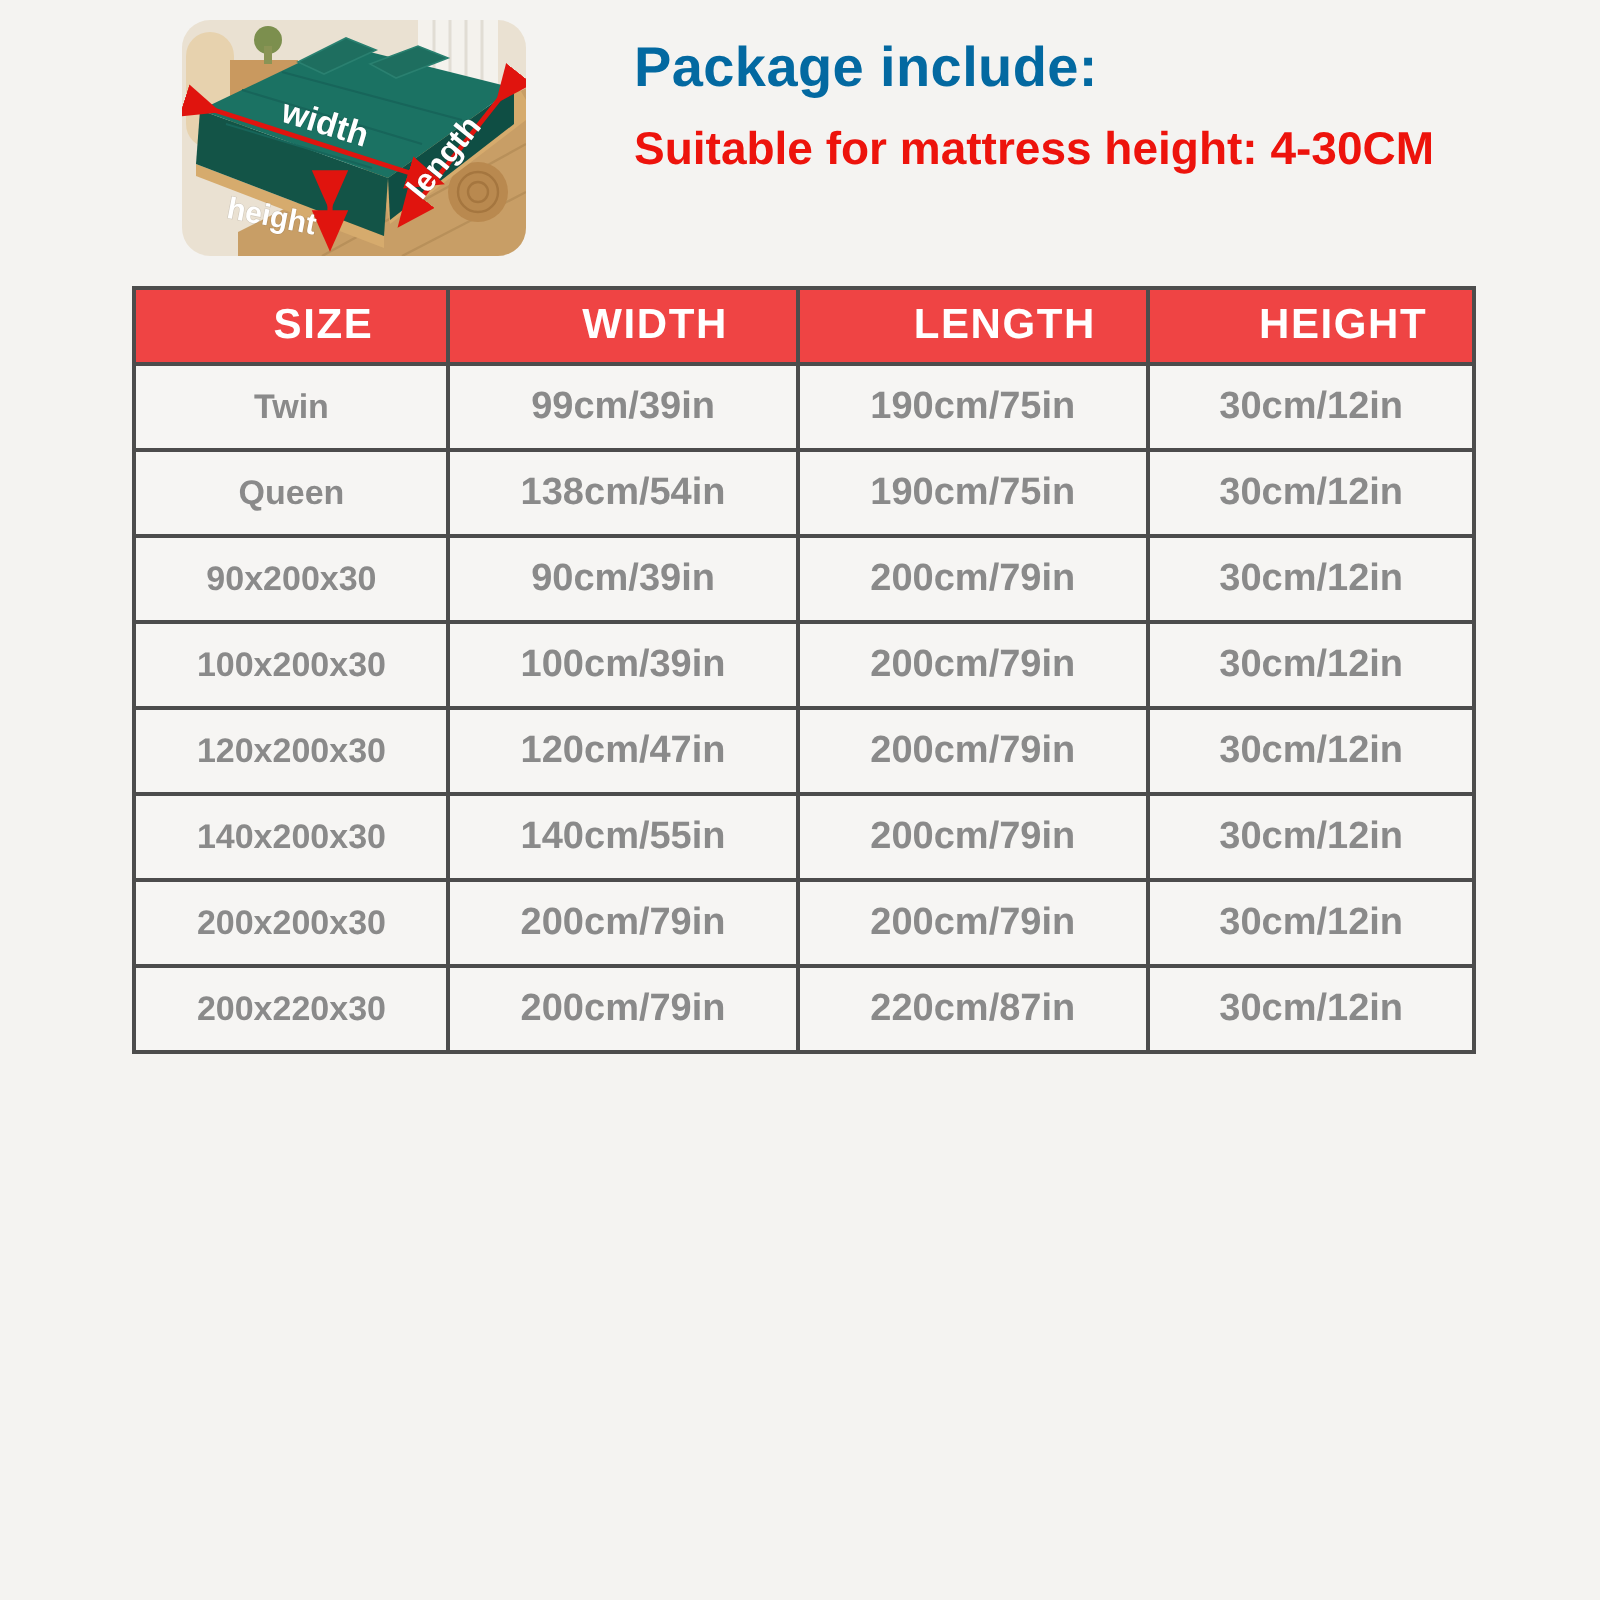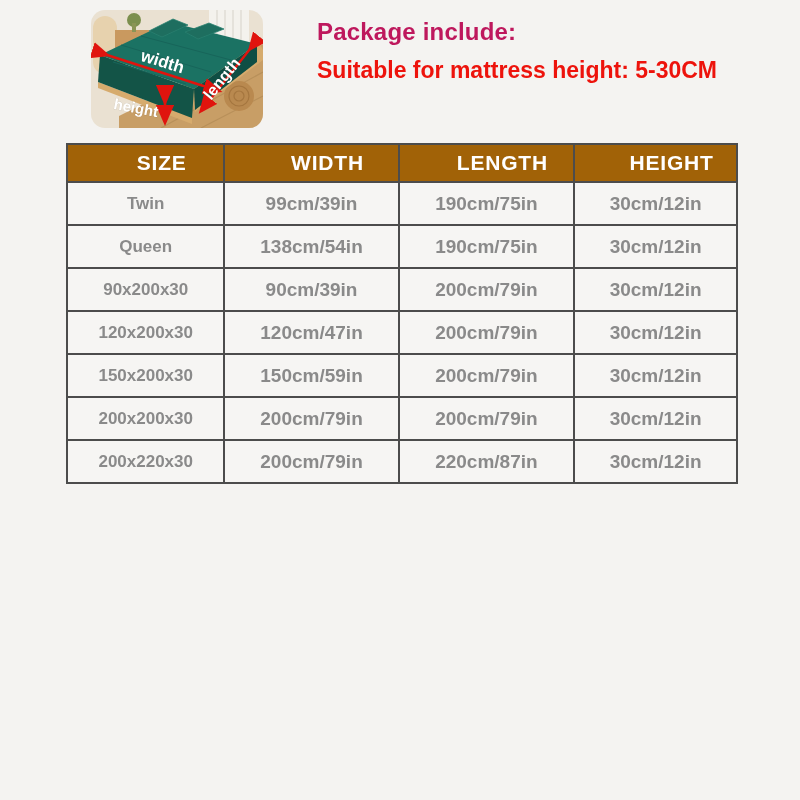"Package include:" .pkg-line { color: #be185d -> #0369a1; font-size: 24px -> 28px }
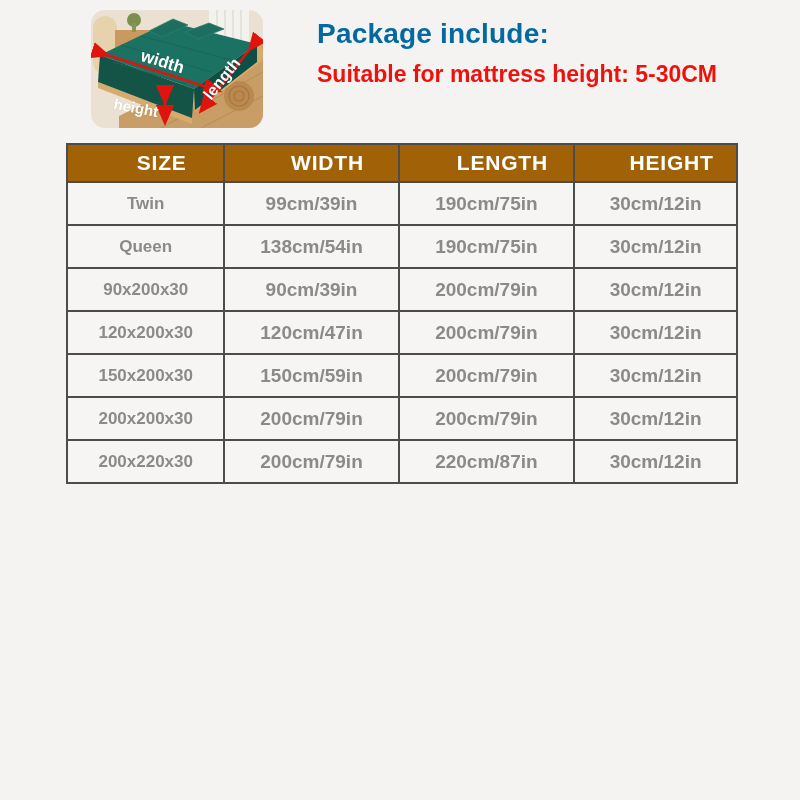"Suitable for mattress height: 5-30CM" div.pkg-note { text: 5-30CM -> 4-30CM }
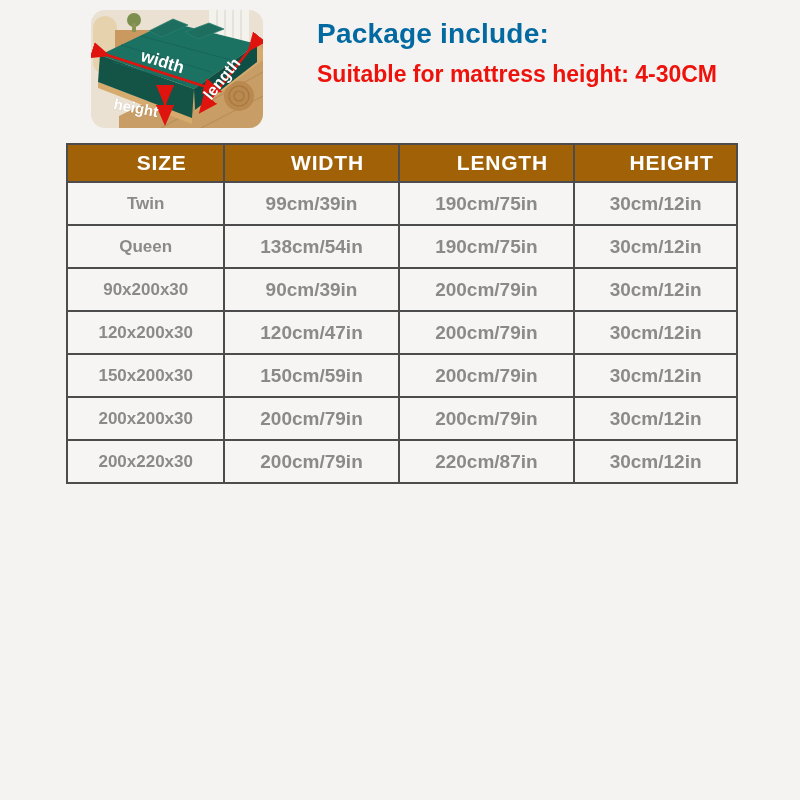"SIZE" .size-table th { background: #a16207 -> #ef4444 }
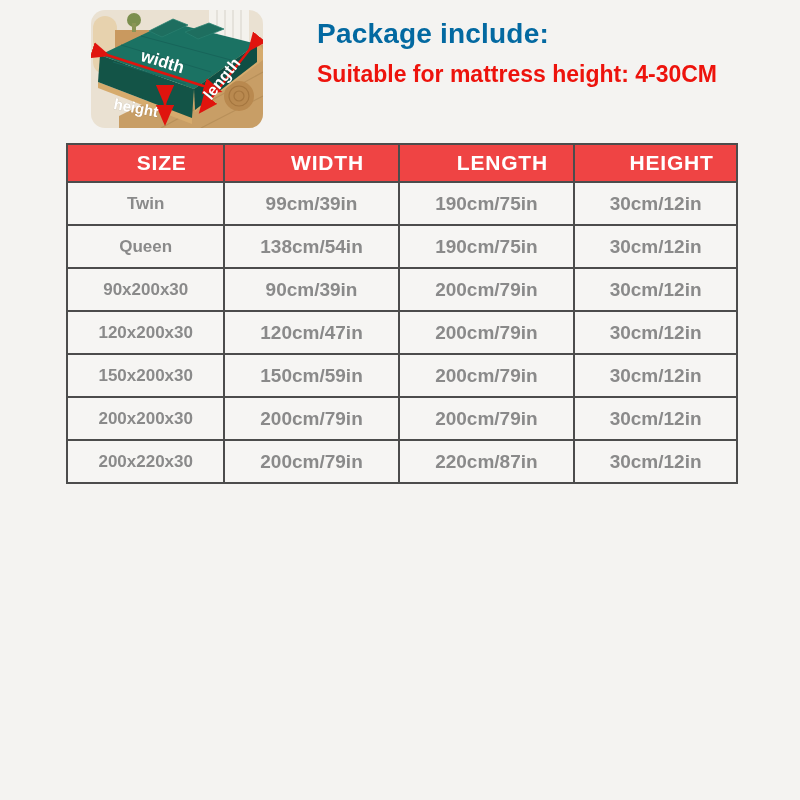"100x200x30" tr { html: none -> <tr> <td>100x200x30</td> <td>100cm/39in</td> <td>200cm/79in</td> <td>30cm/12in</td> </tr> }
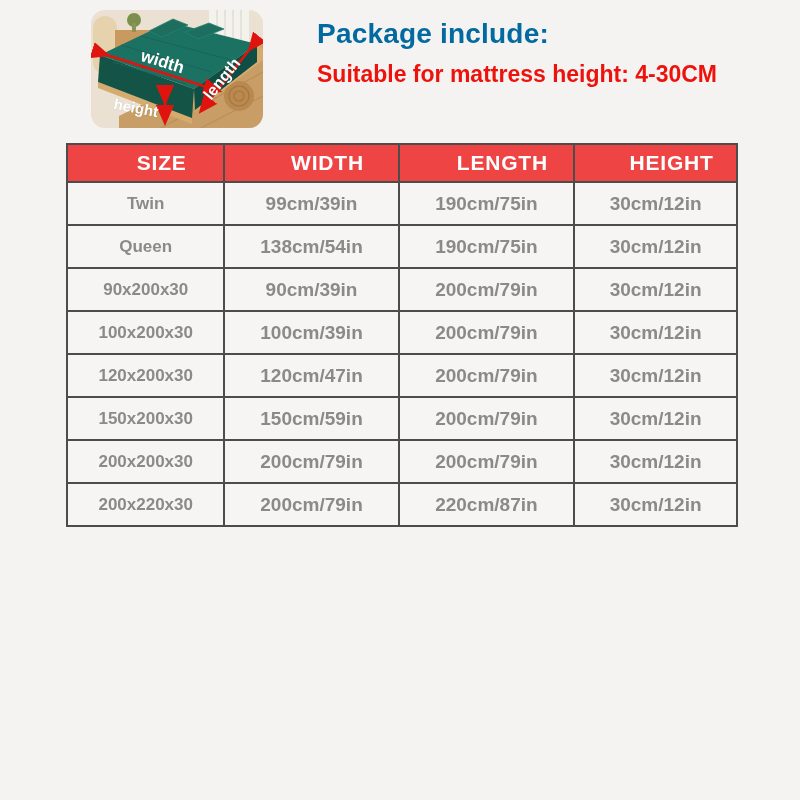"140x200x30" tr { html: none -> <tr> <td>140x200x30</td> <td>140cm/55in</td> <td>200cm/79in</td> <td>30cm/12in</td> </tr> }
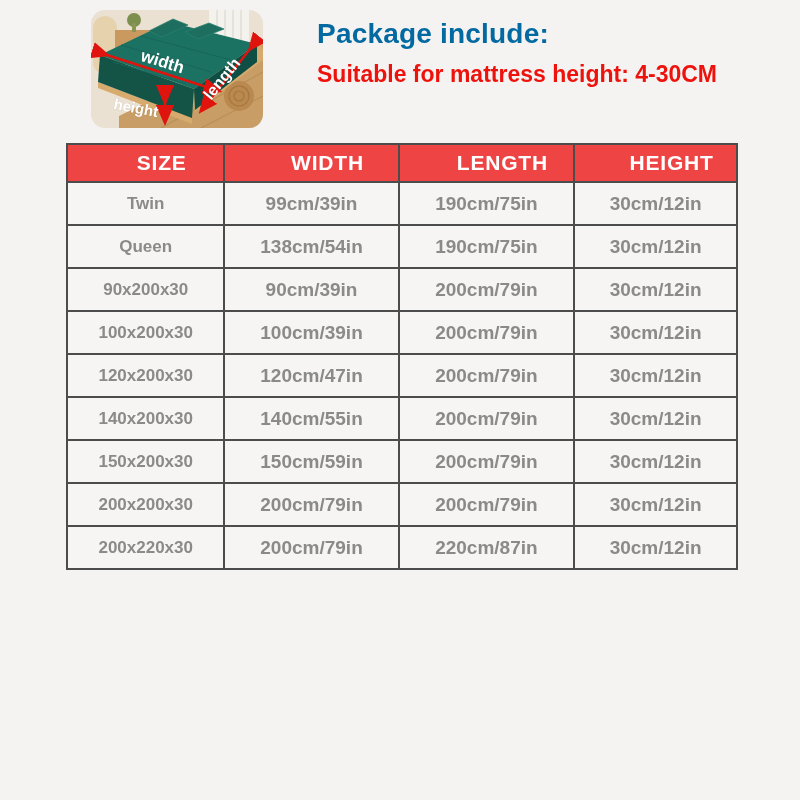"150x200x30" tr { html: <tr> <td>150x200x30</td> <td>150cm/59in</td> <td>200cm/79in</td> <td>30cm/12in</td> </tr> -> none }
